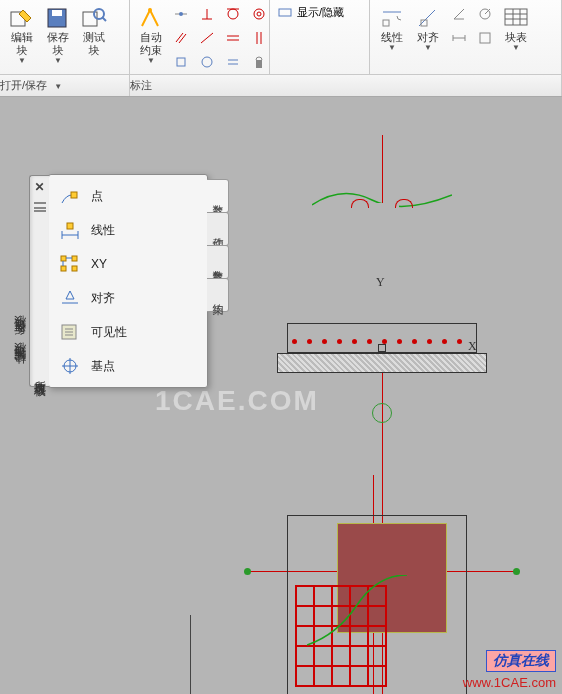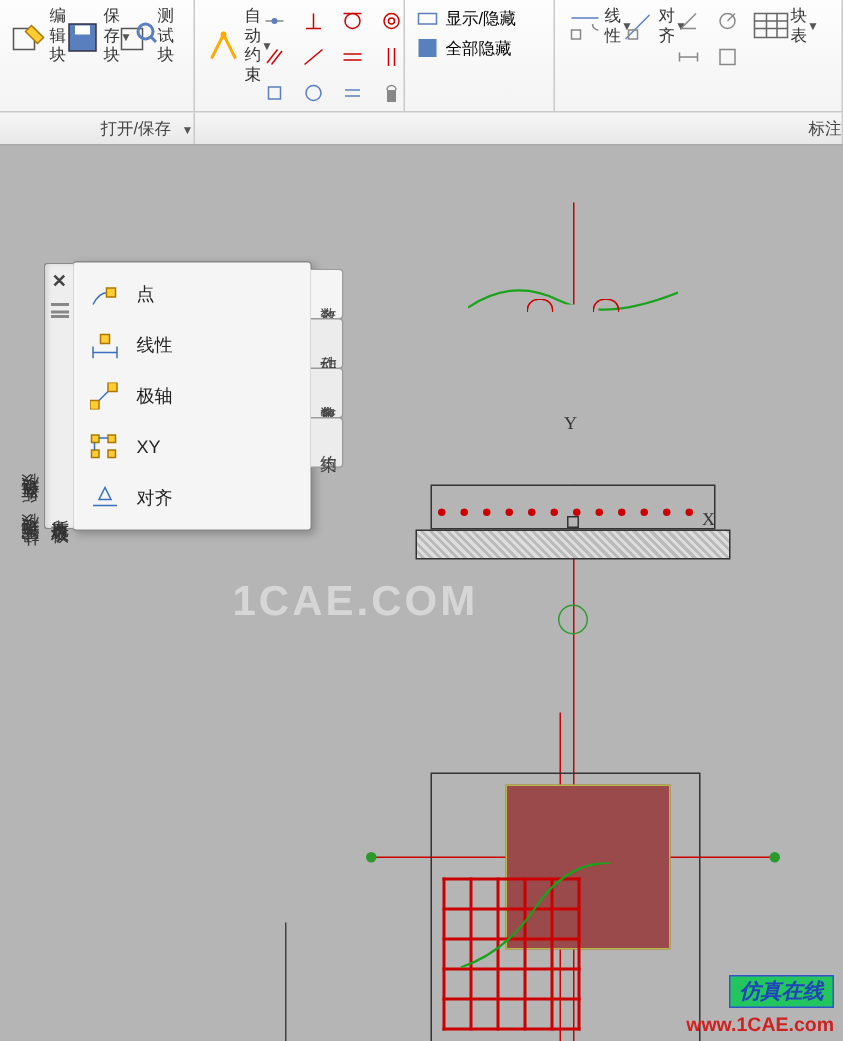"编辑" .big-btn { flex-direction: none -> column }
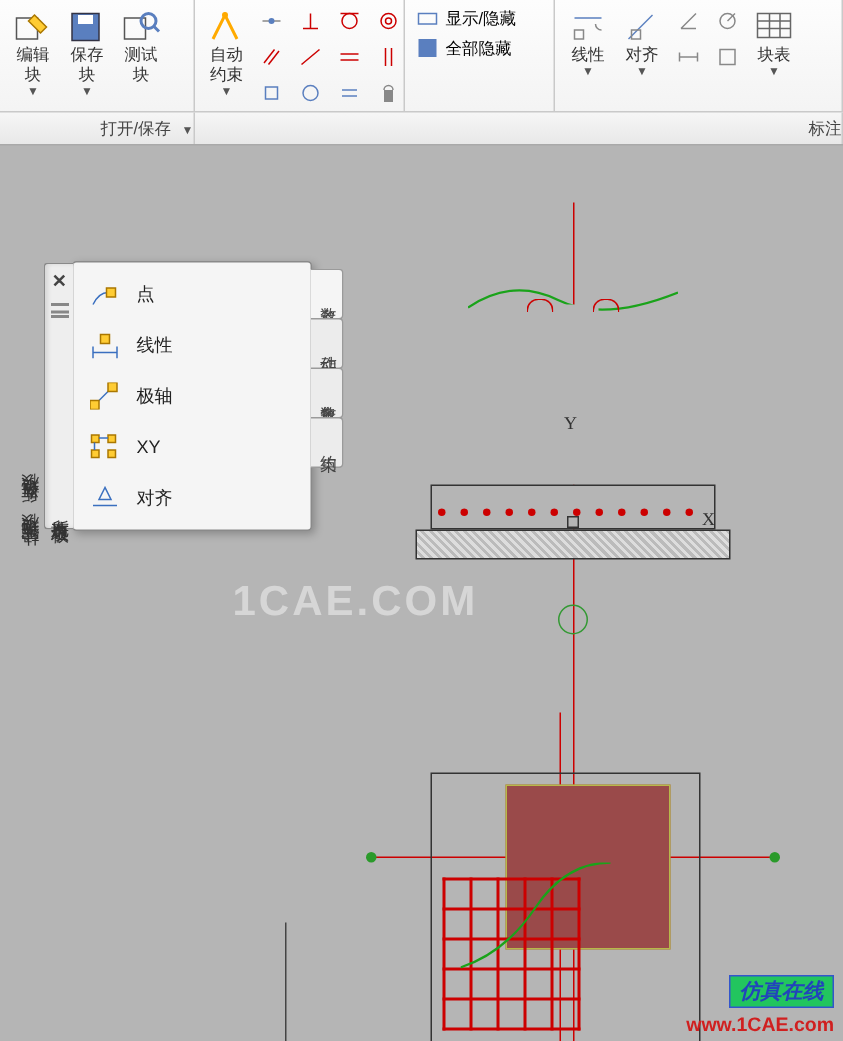"全部隐藏" div.menu-btn { html: <div> <span> <svg> <rect></rect> </svg> </span> <span>全部隐藏</span> </div> -> none }
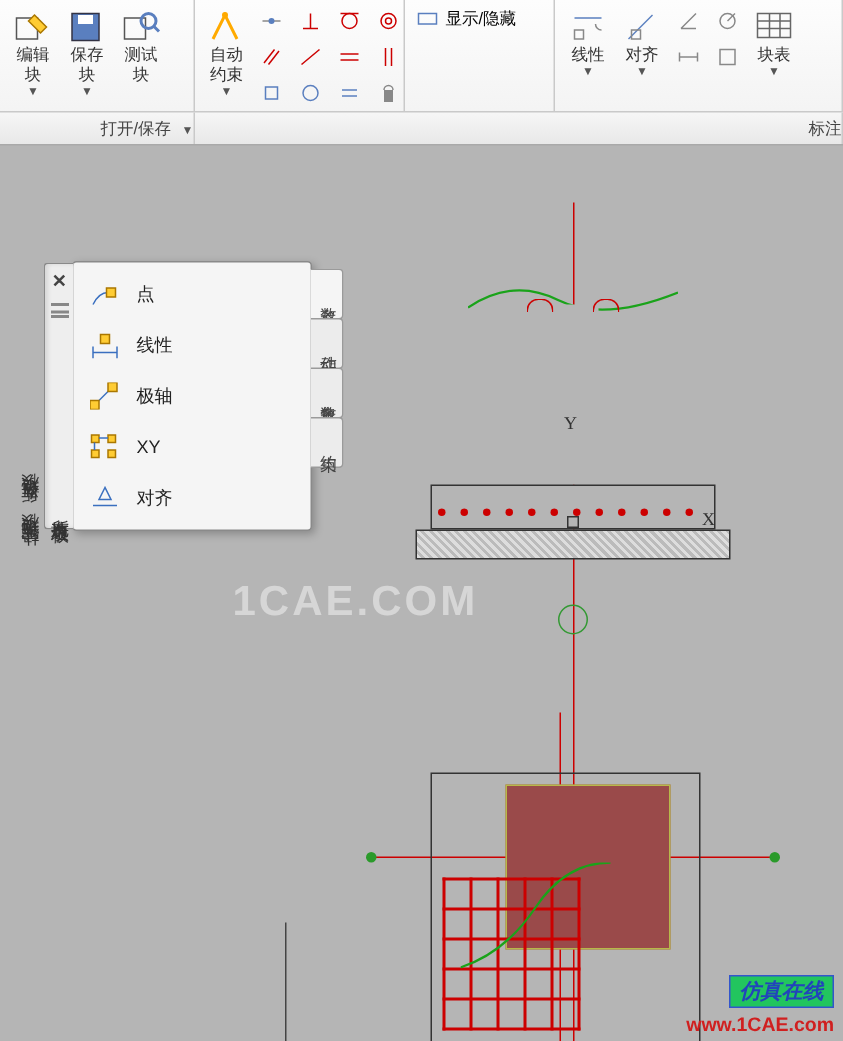"打开/保存 ▼" .tab { text-align: right -> left }
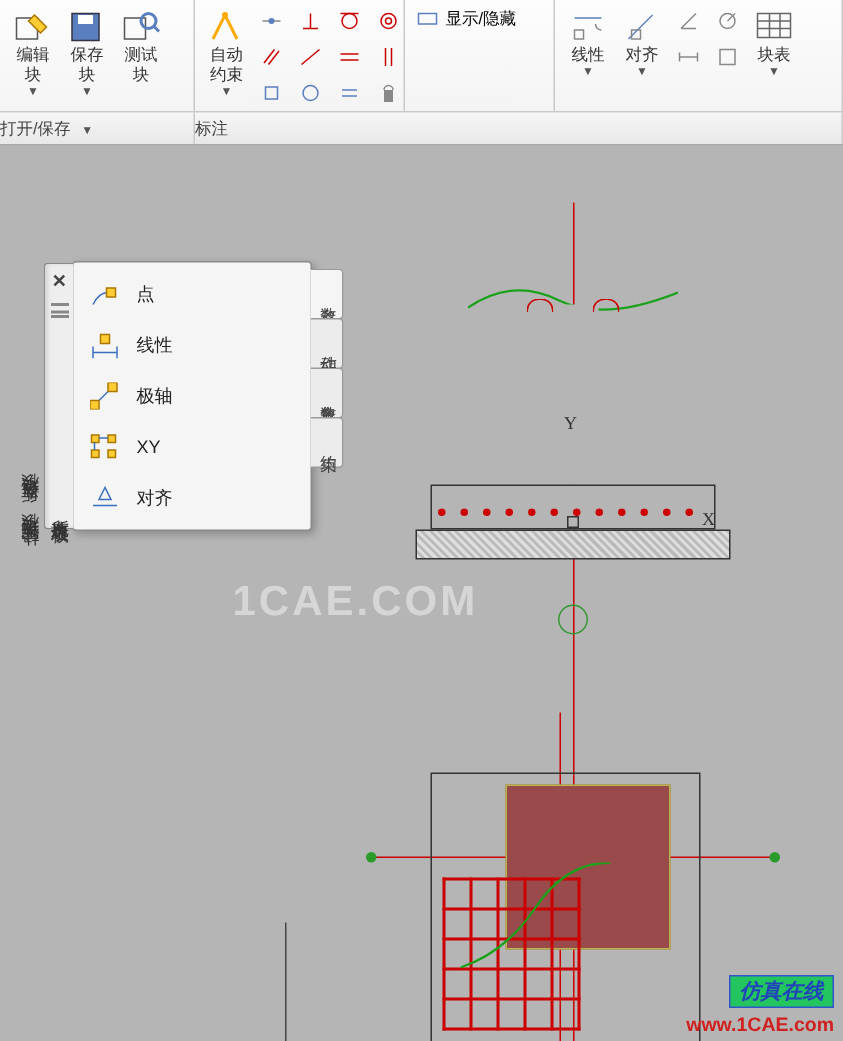"极轴" div.pal-item { html: <div> <span> <svg> <line></line> <rect></rect> <rect></rect> </svg> </span> <span>极轴</span> </div> -> none }
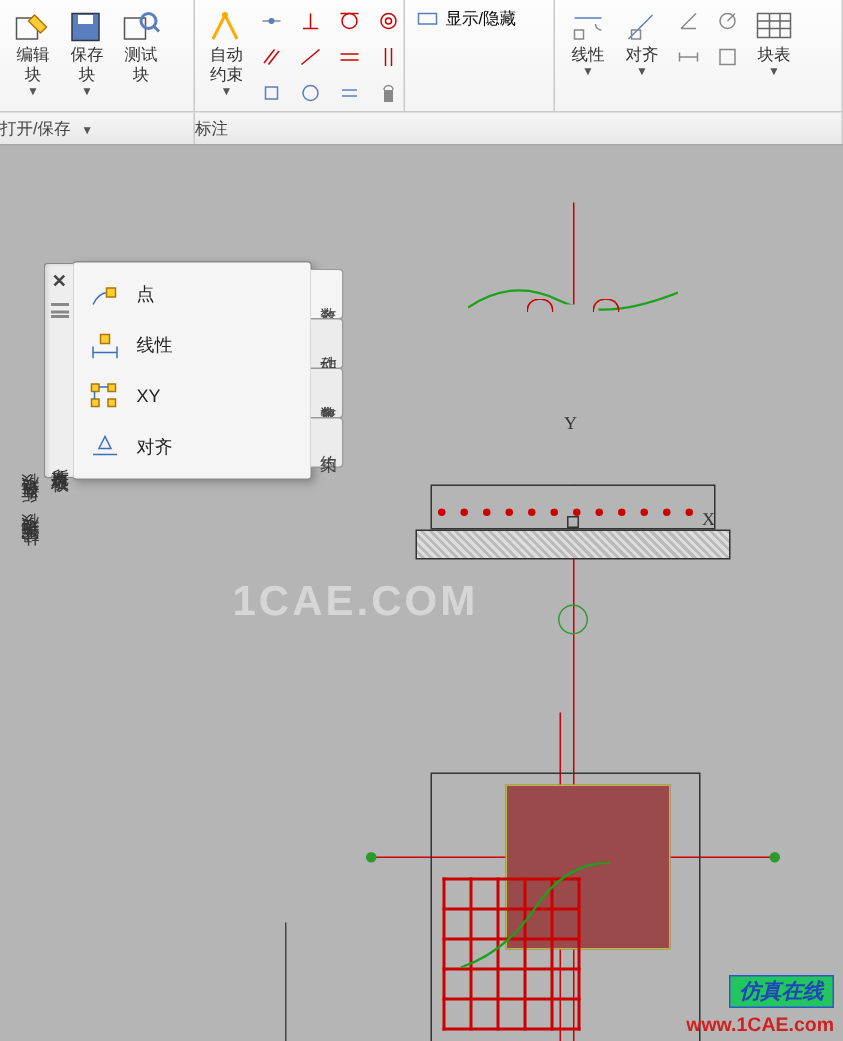"可见性" div.pal-item { html: none -> <div> <span> <svg> <rect></rect> <line></line> <line></line> <line></line> </svg> </span> <span>可见性</span> </div> }
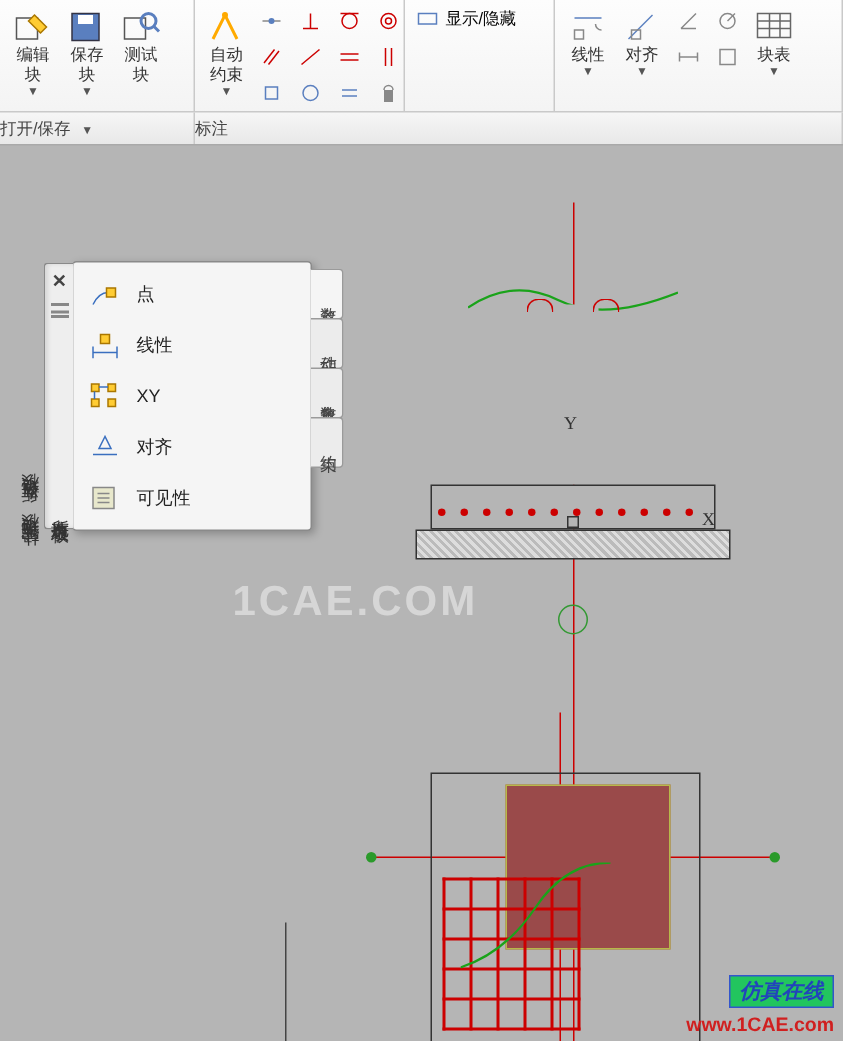"基点" div.pal-item { html: none -> <div> <span> <svg> <circle></circle> <line></line> <line></line> </svg> </span> <span>基点</span> </div> }
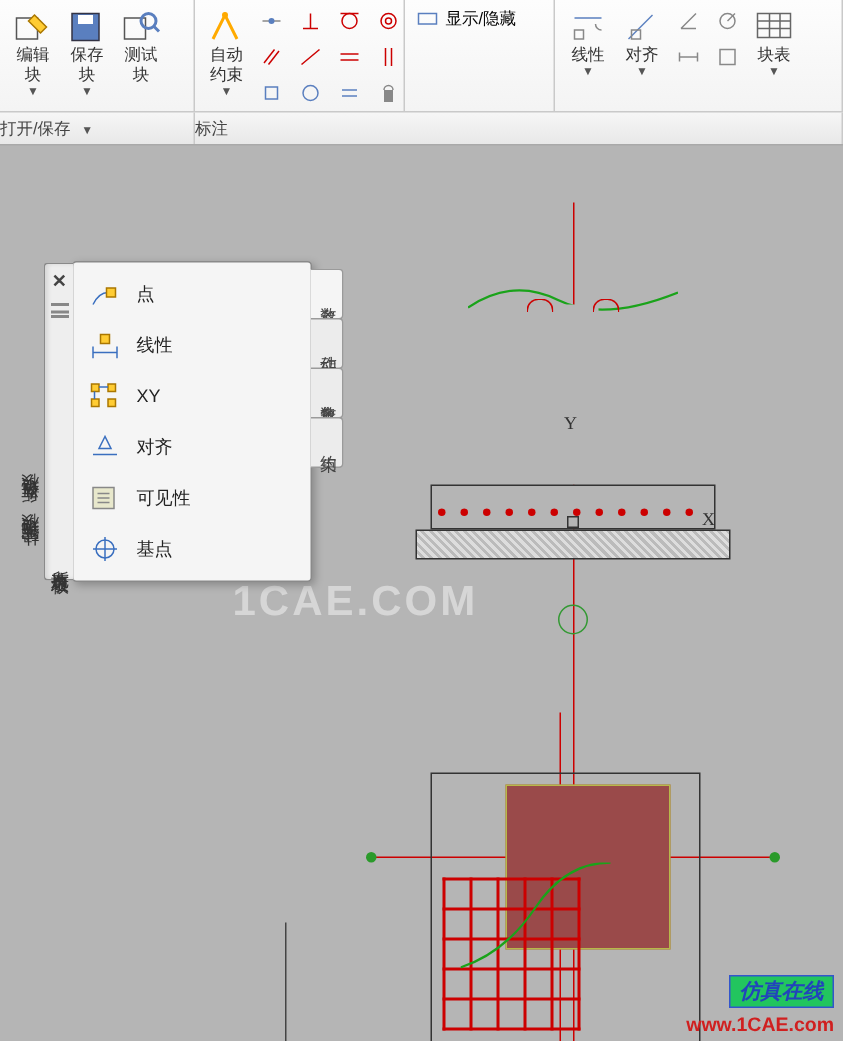"仿真在线" .footer-badge { background: #22c55e -> #fca5a5 }
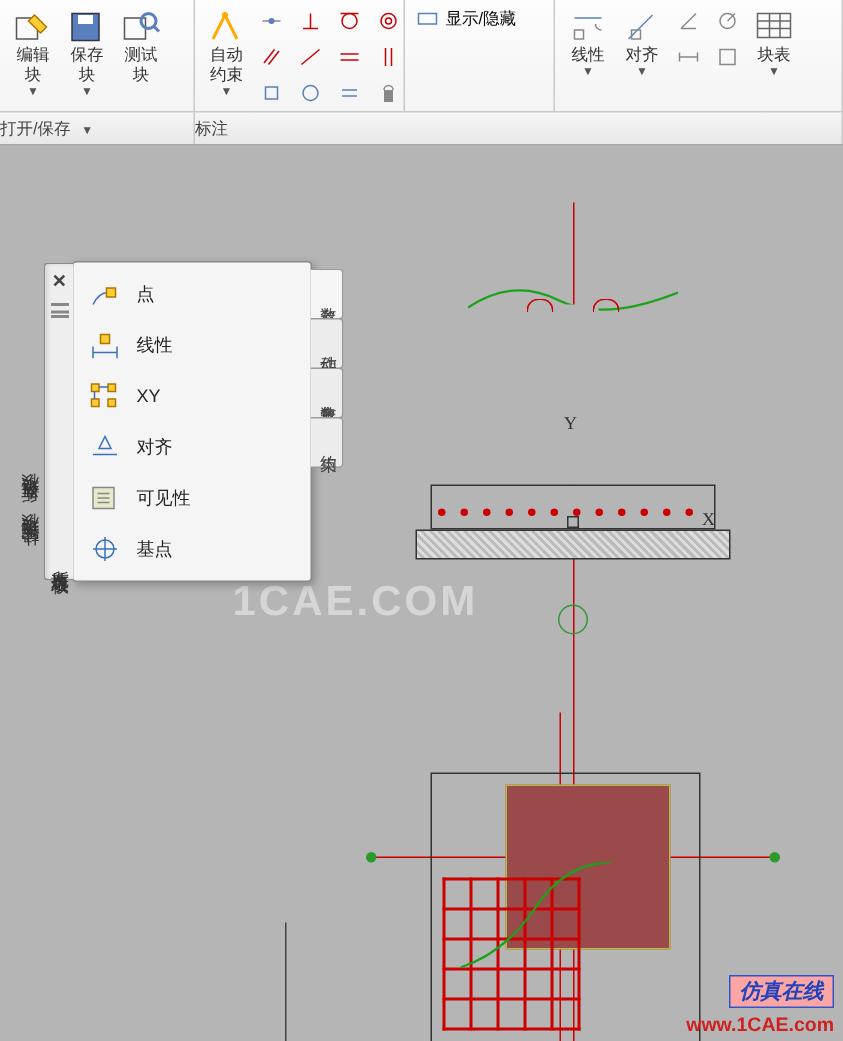"www.1CAE.com" .footer-url { font-weight: bold -> normal }
